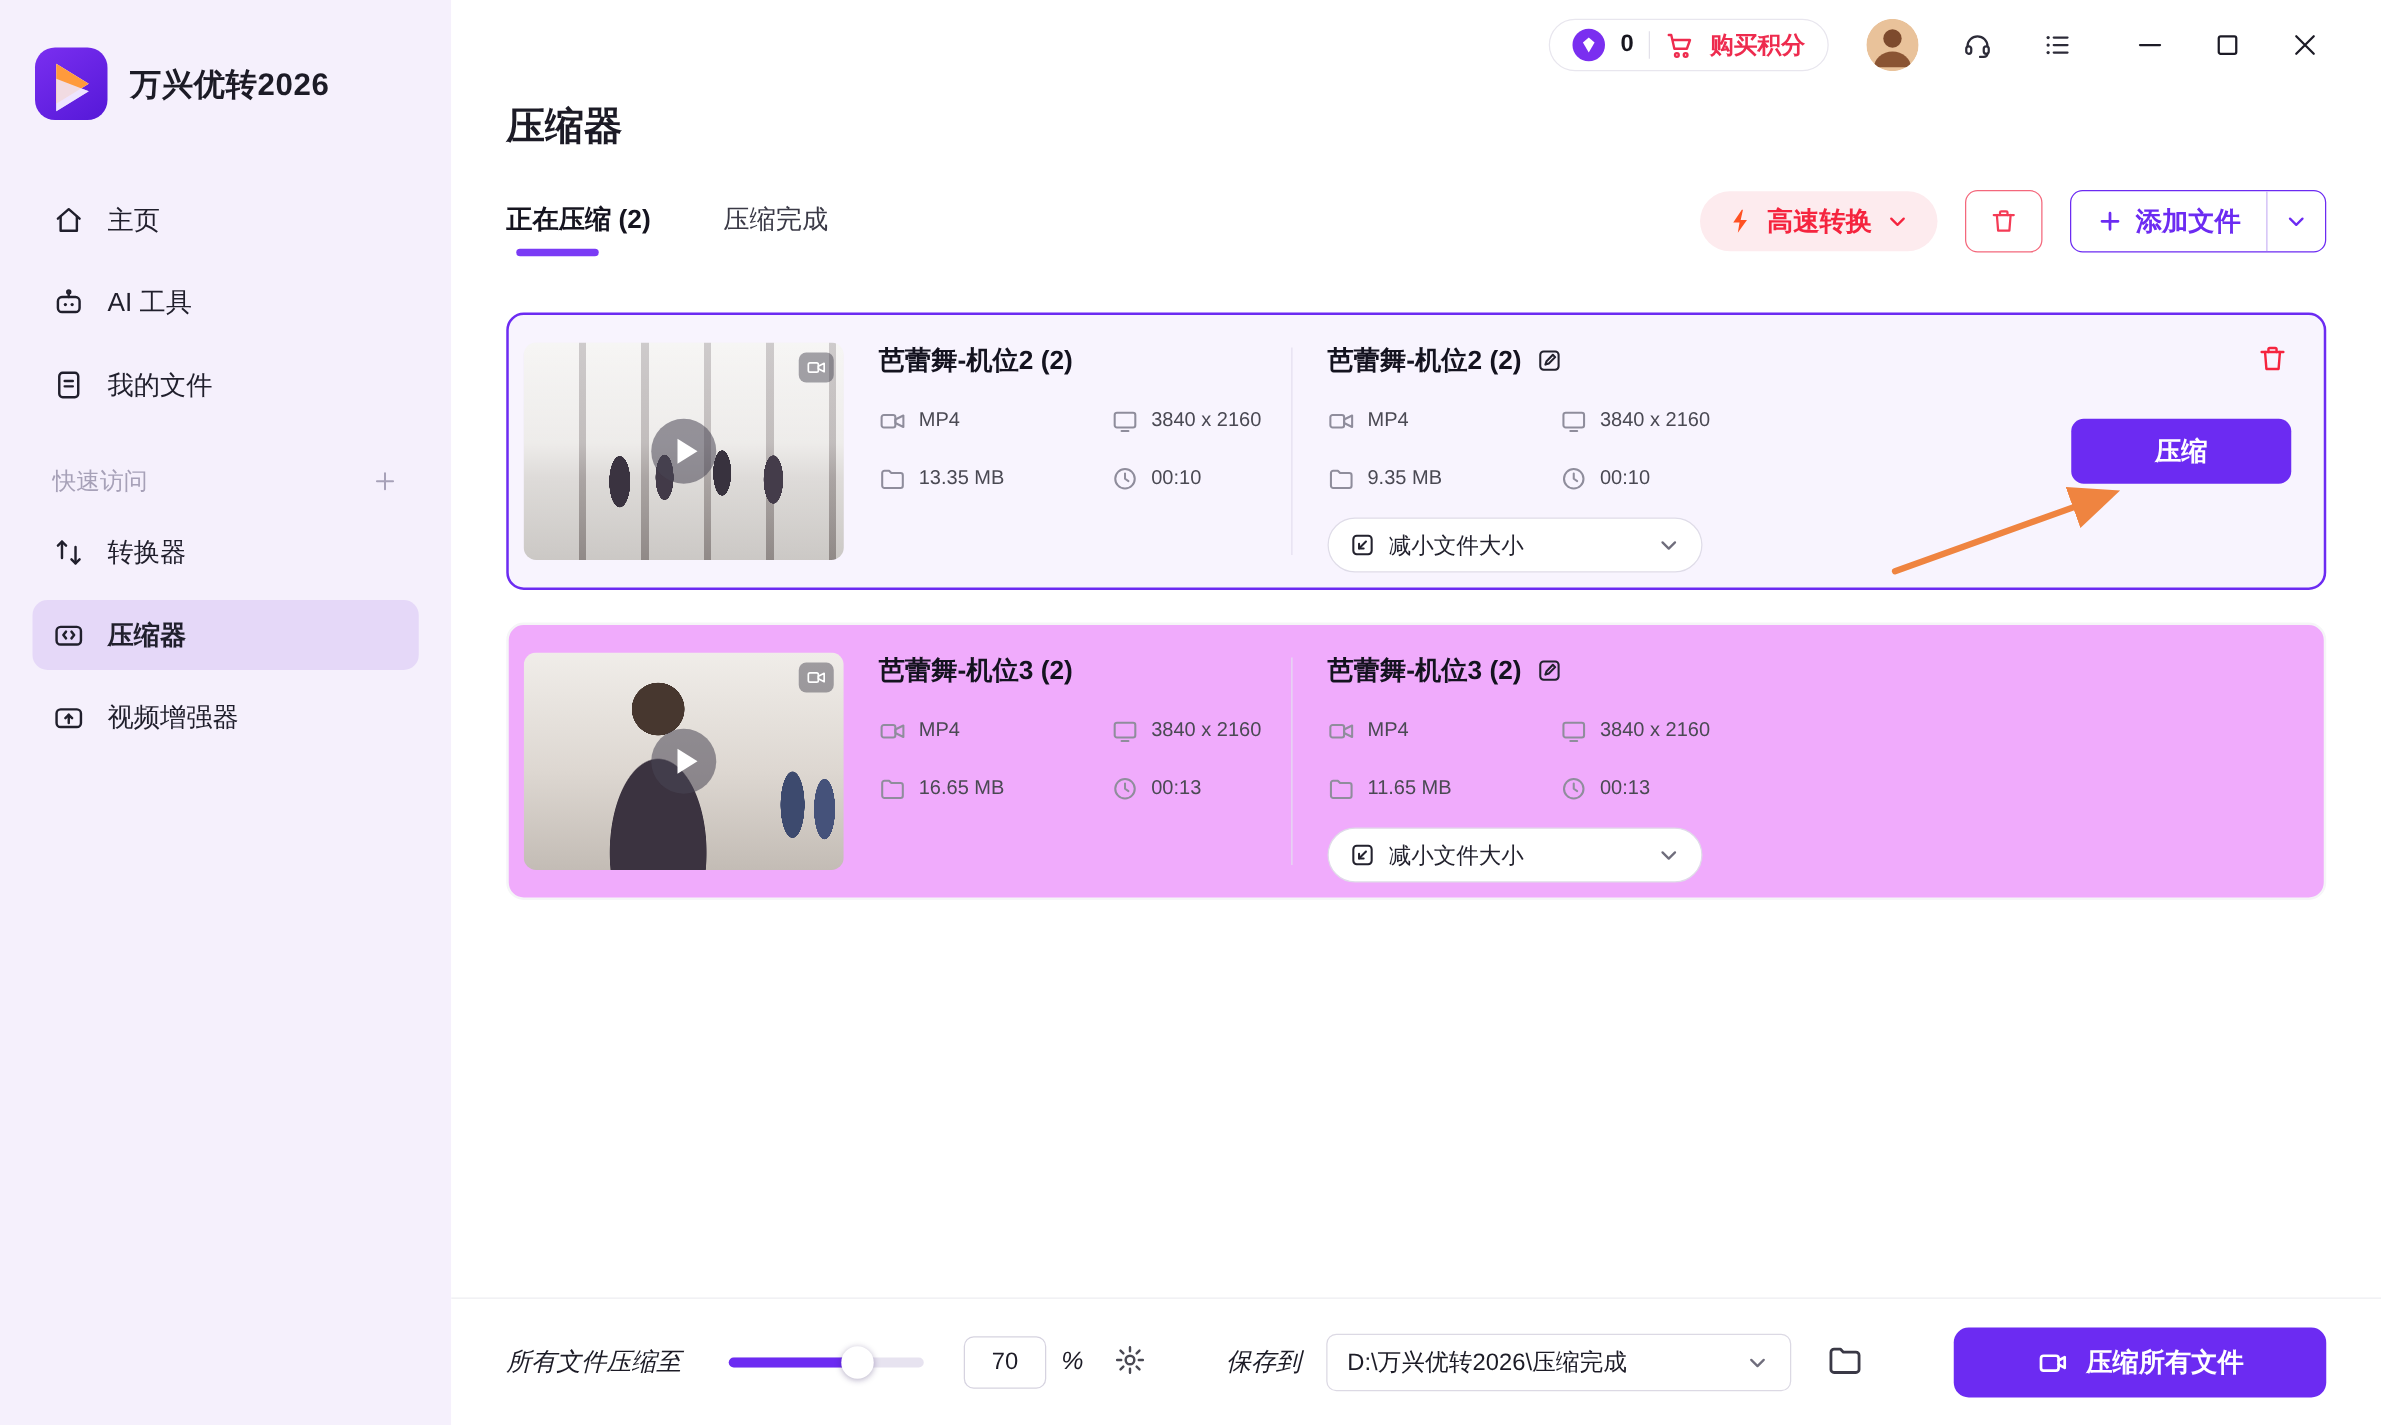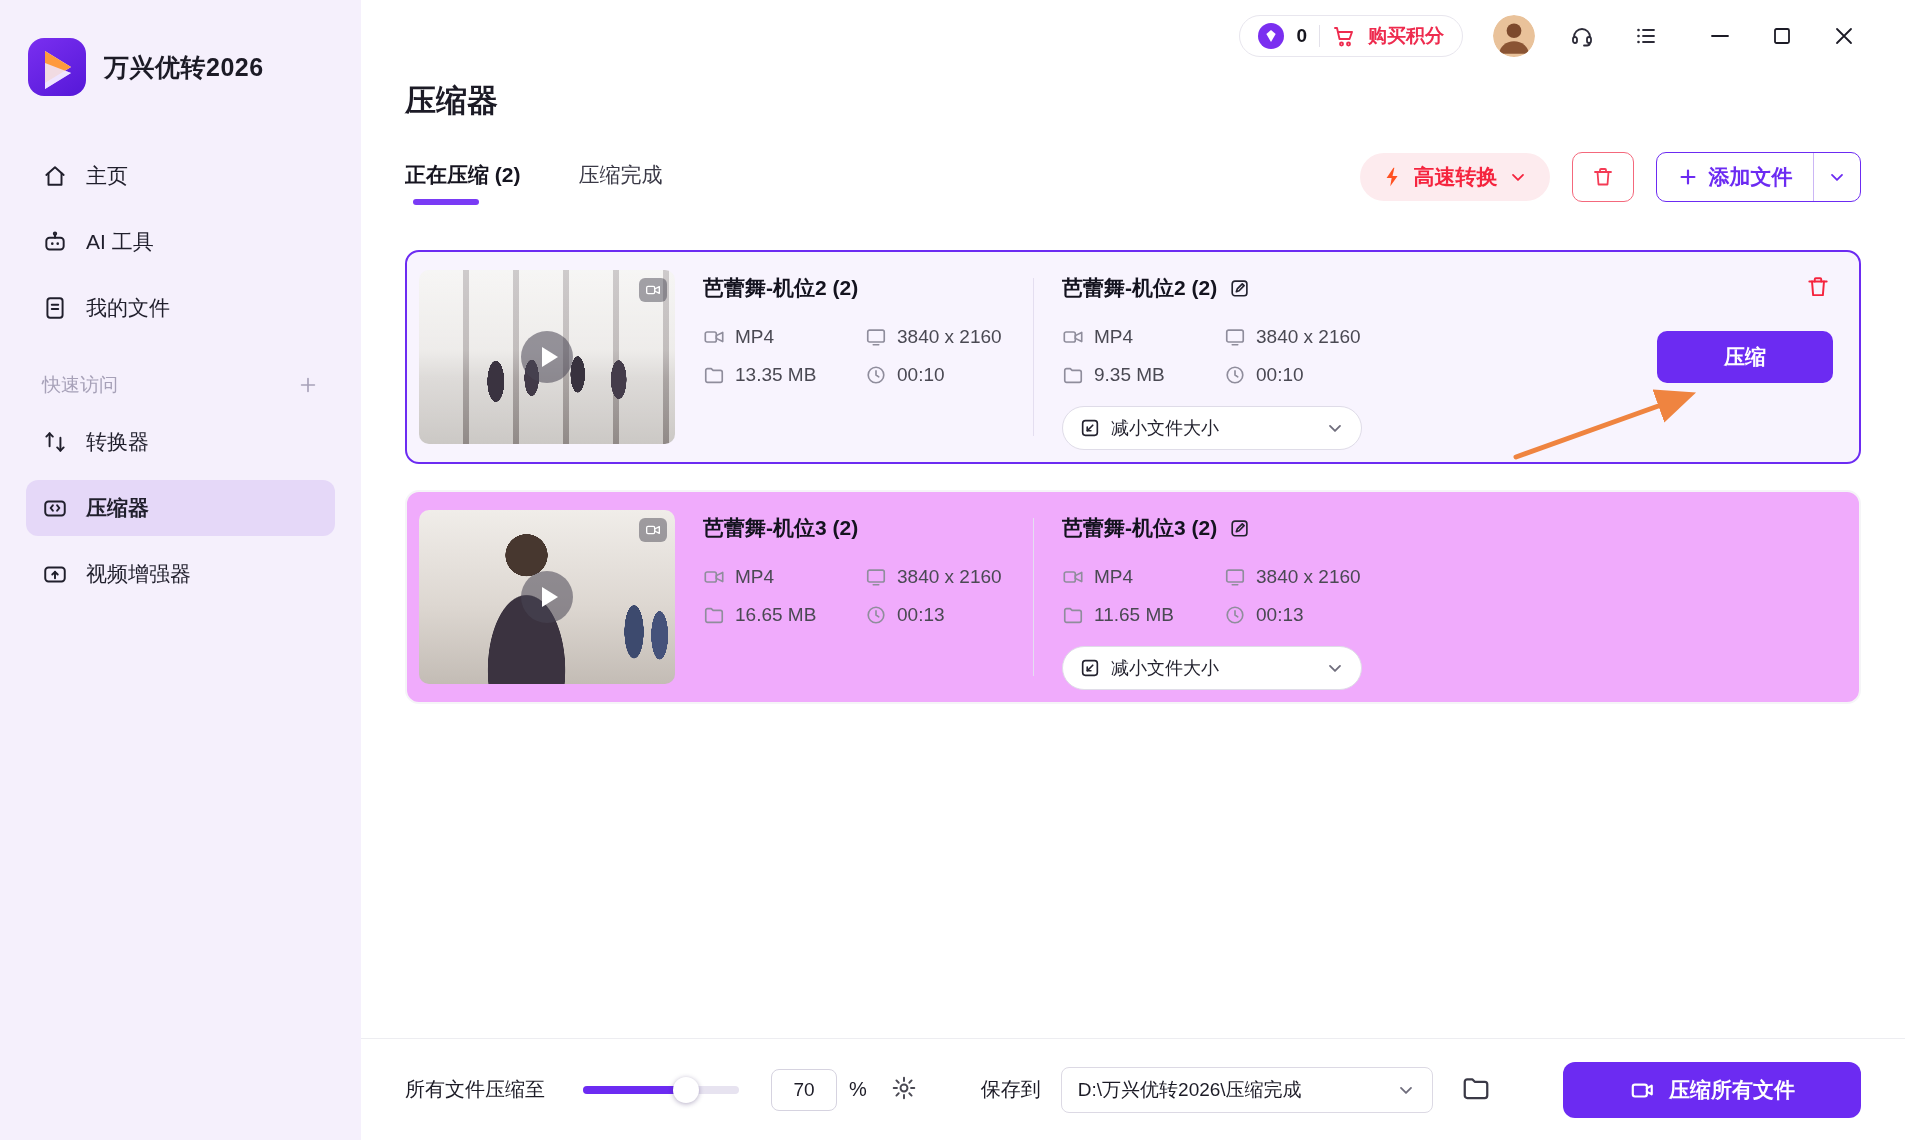"MP4" .meta { font-size: 19px -> 16px; gap: none -> 24px }
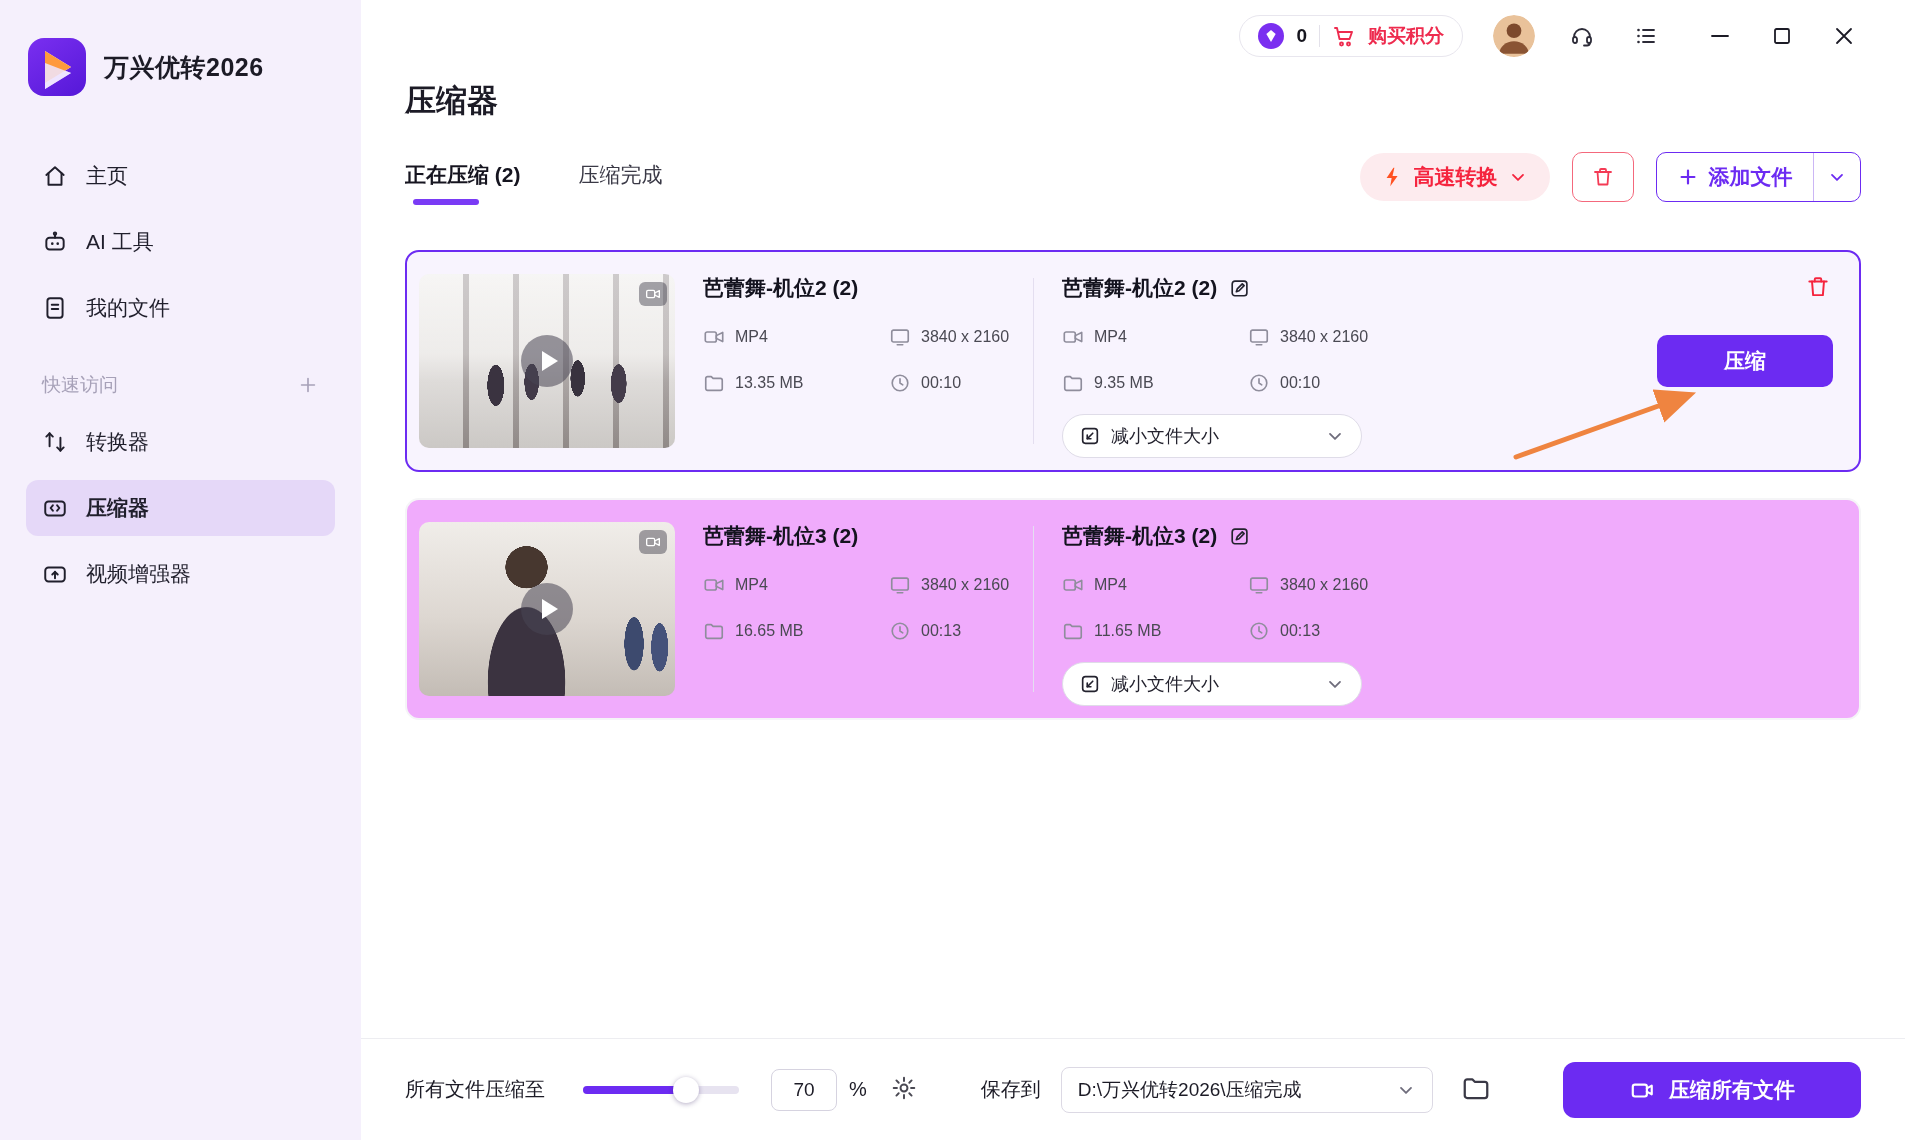"所有文件压缩至" .f-label { font-style: none -> italic }
